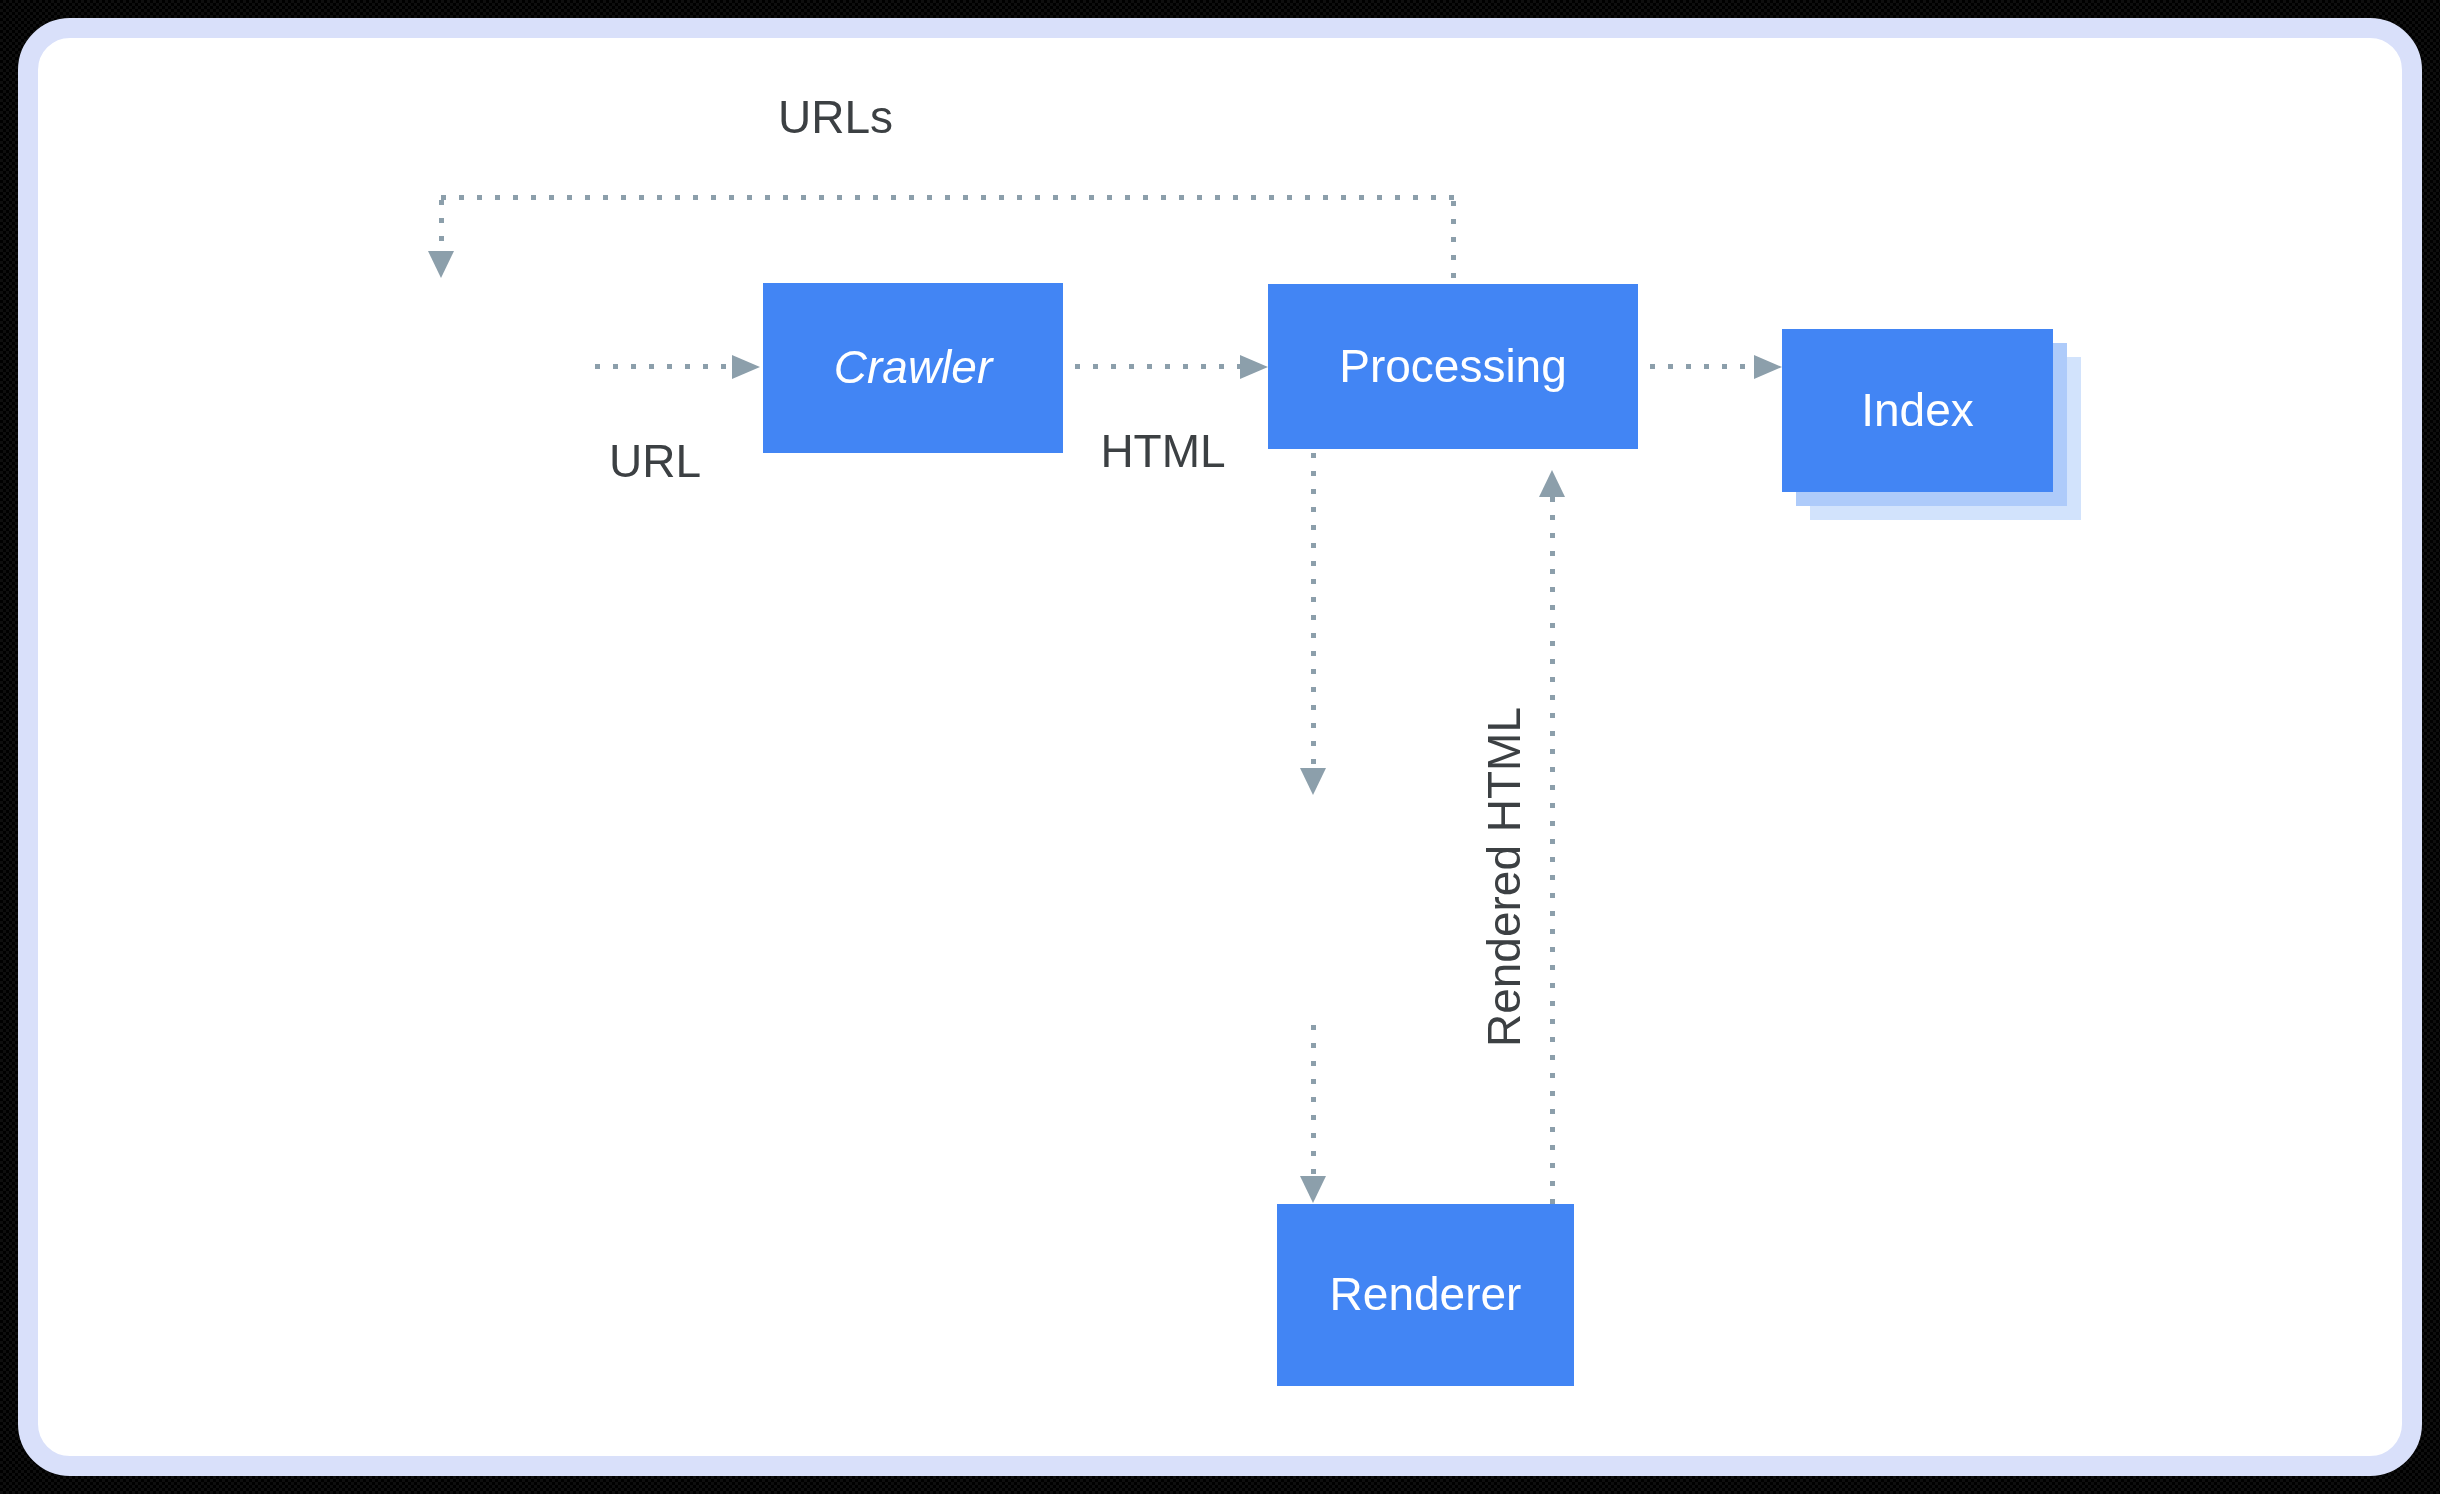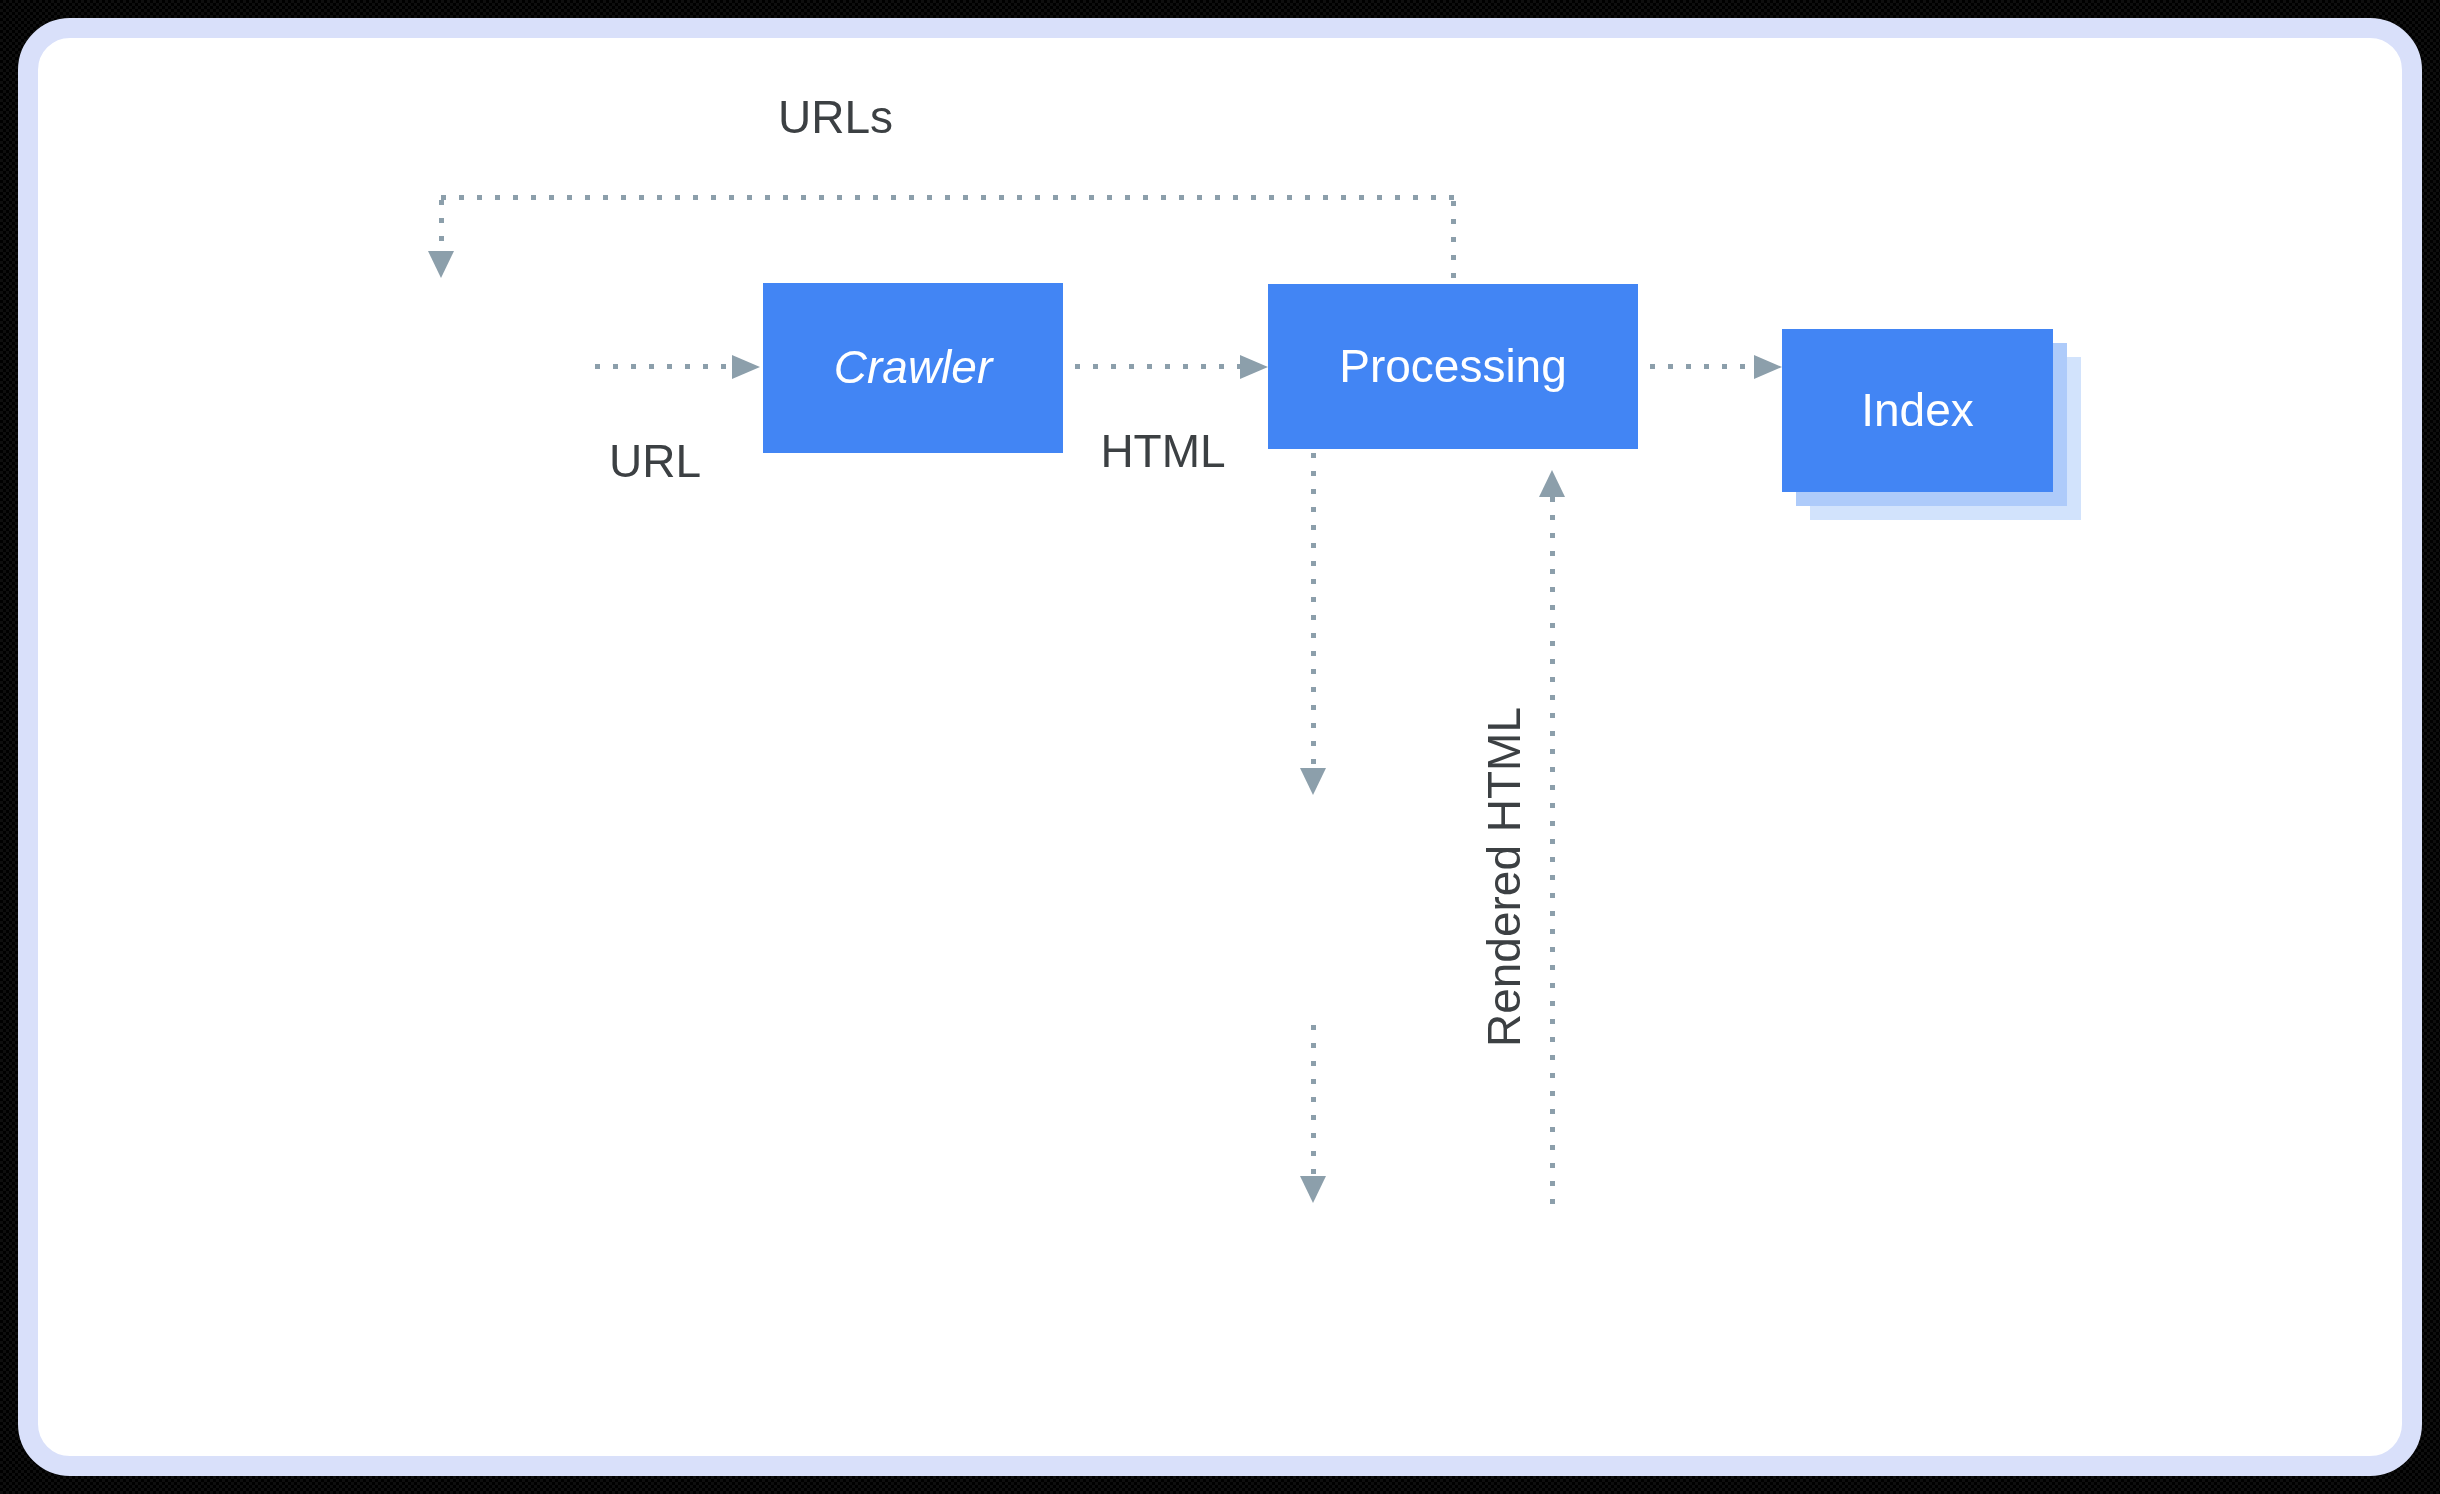"Renderer" div.node { html: none -> <div>Renderer</div> }
